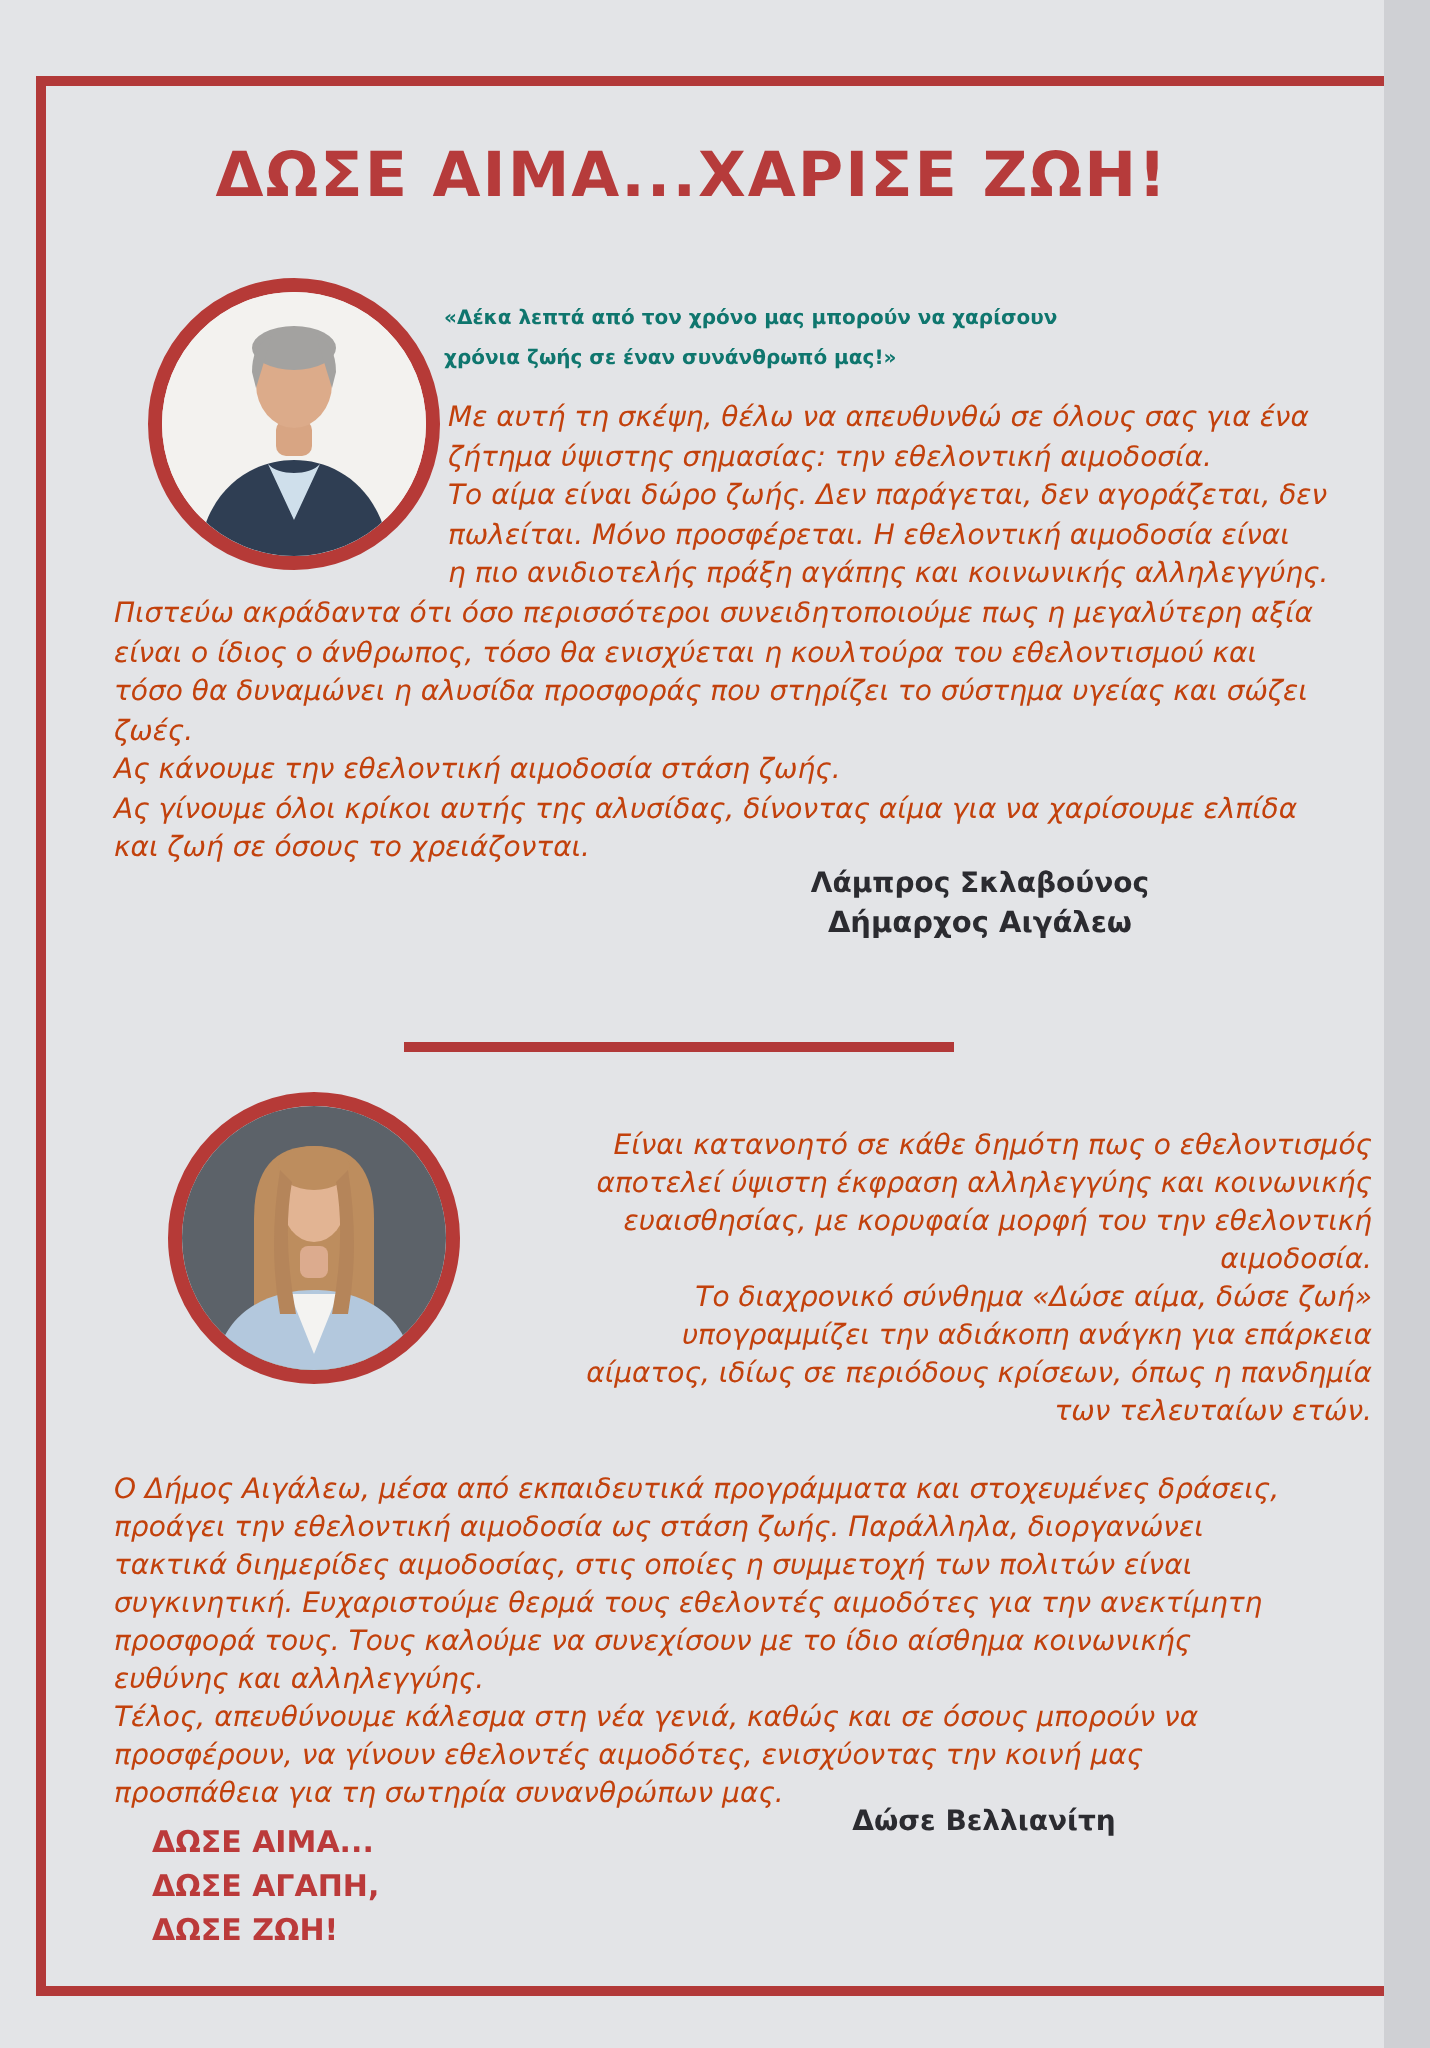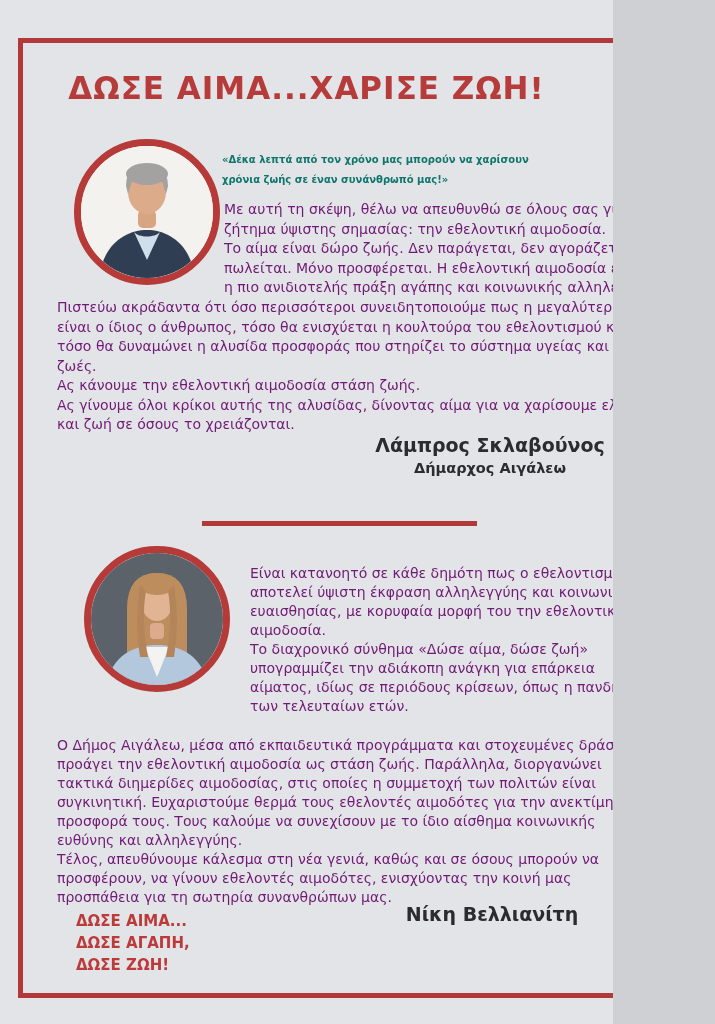"ΔΩΣΕ ΑΙΜΑ...ΧΑΡΙΣΕ ΖΩΗ!" .page { width: 613px -> 692px }
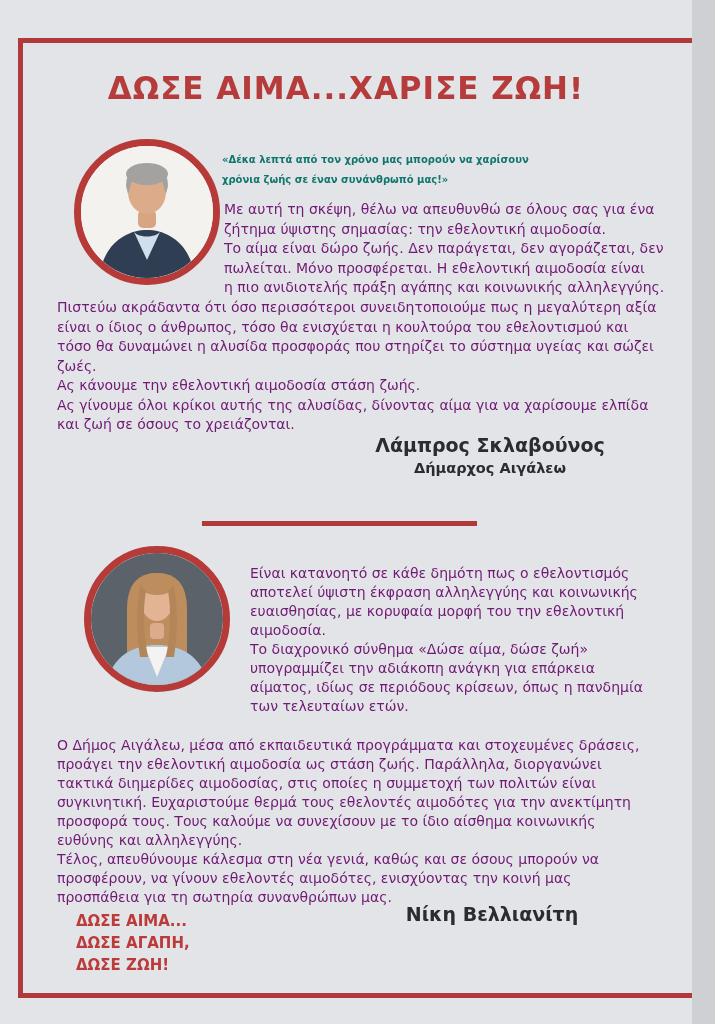"Με αυτή τη σκέψη, θέλω" .bodytext { color: #701a75 -> #c2410c; font-style: none -> italic }
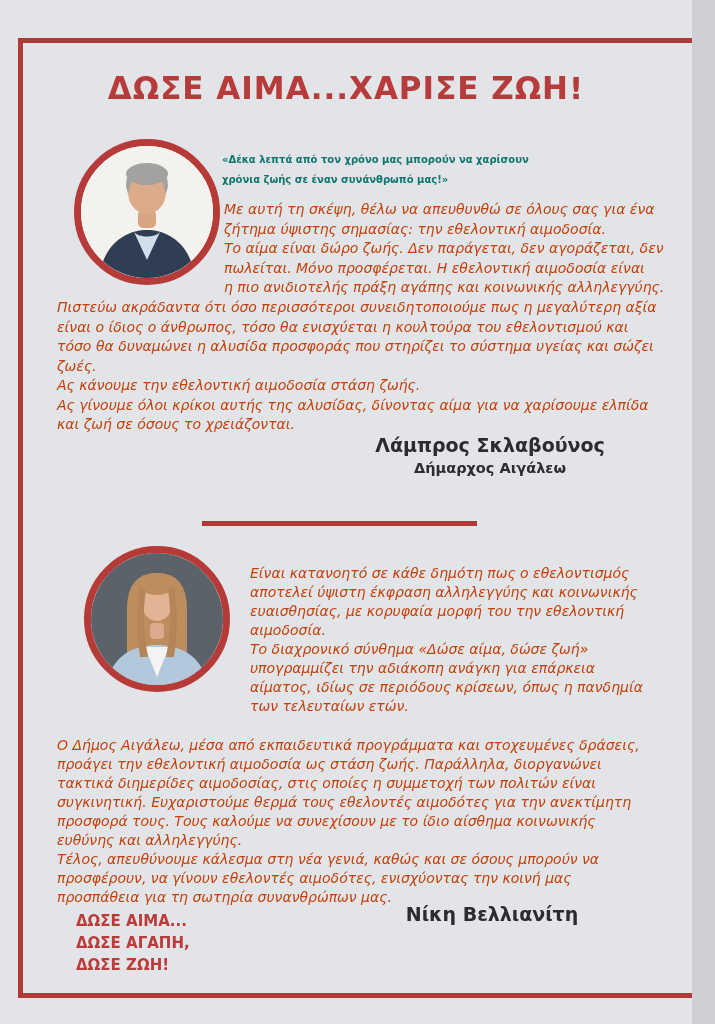"Λάμπρος Σκλαβούνος" .sig-name { font-size: 19px -> 14px }
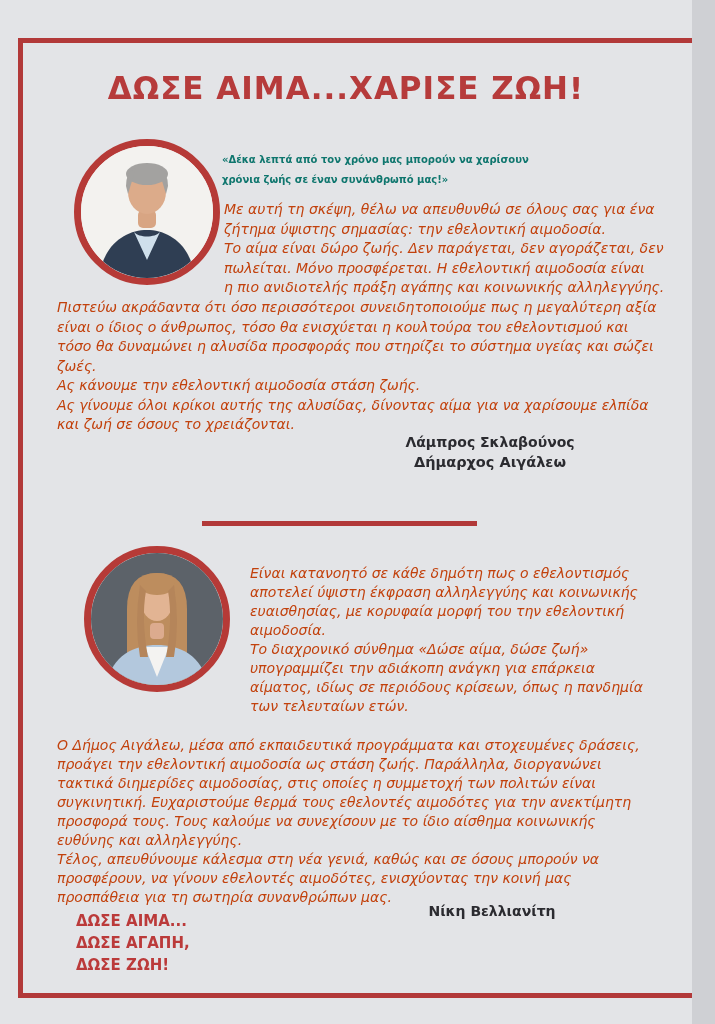"Είναι κατανοητό σε κάθε δημότη" .intro2 { text-align: none -> right }
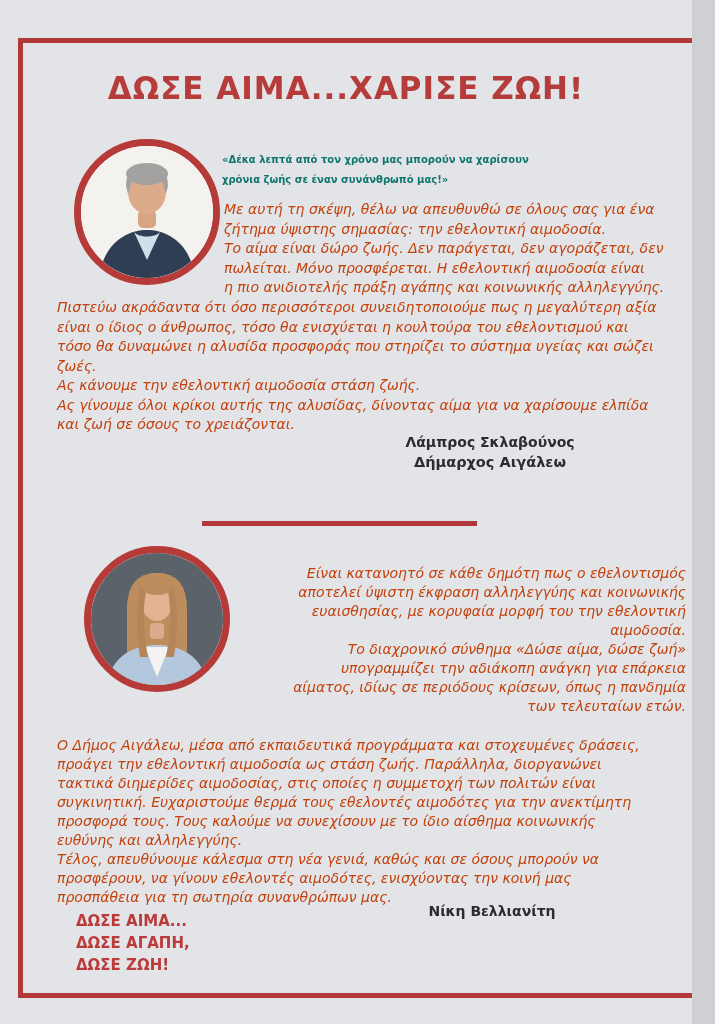"Νίκη Βελλιανίτη" div.sig-name { text: Νίκη -> Δώσε }
